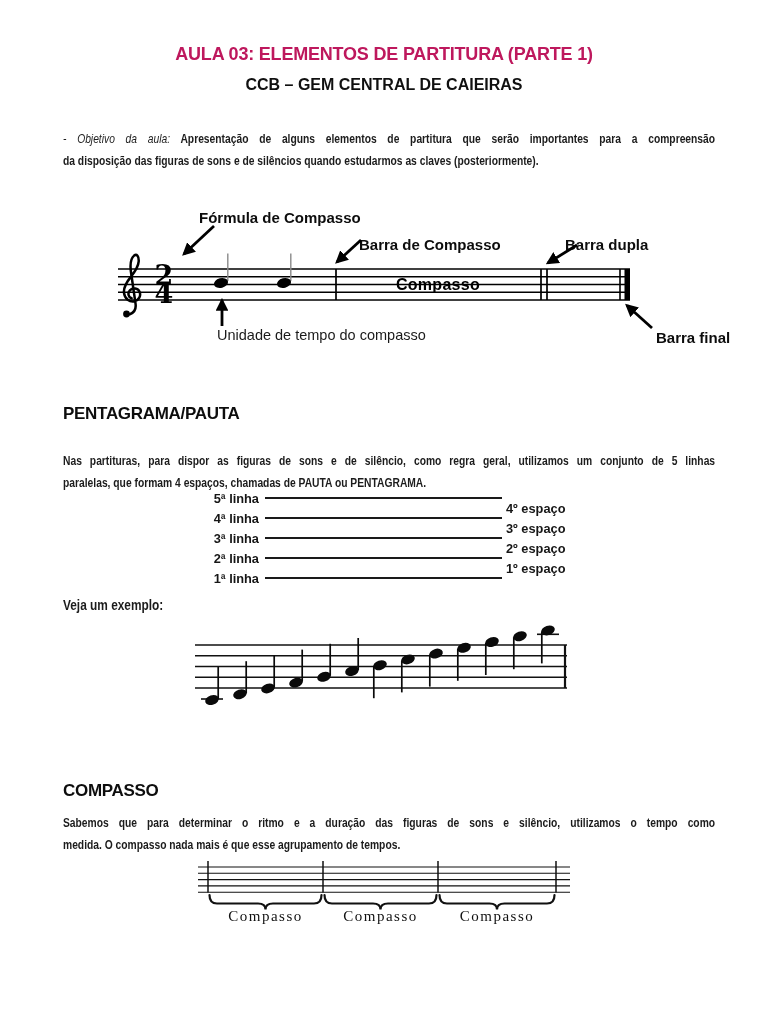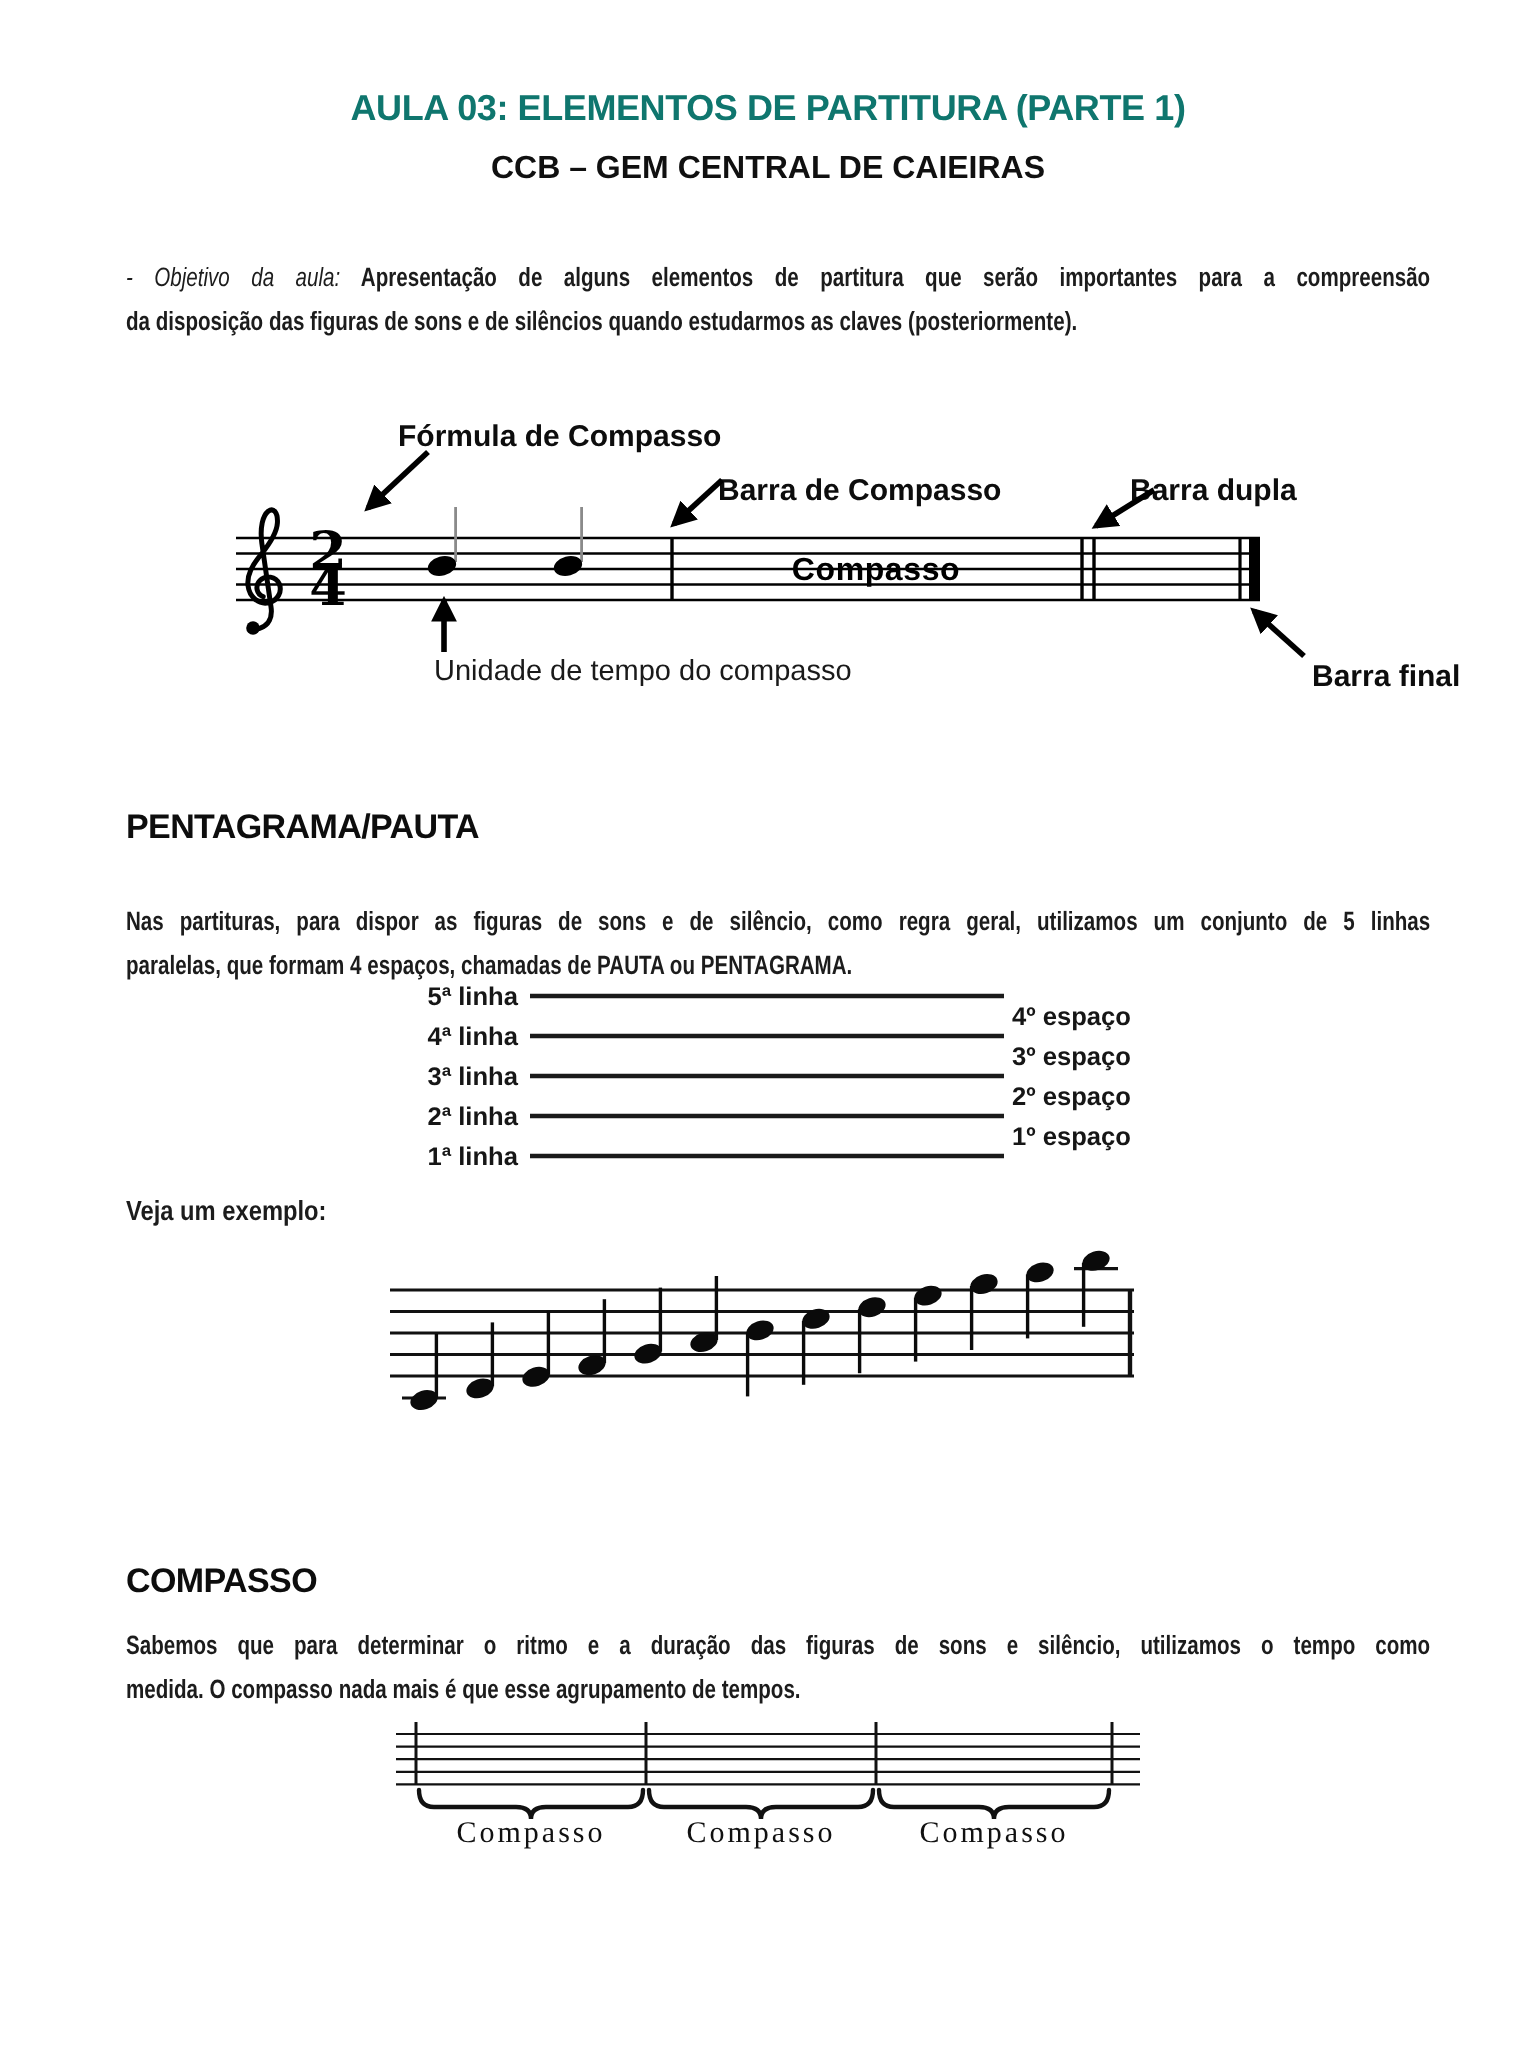"AULA 03: ELEMENTOS DE PARTITURA" .title { color: #0f766e -> #be185d }
